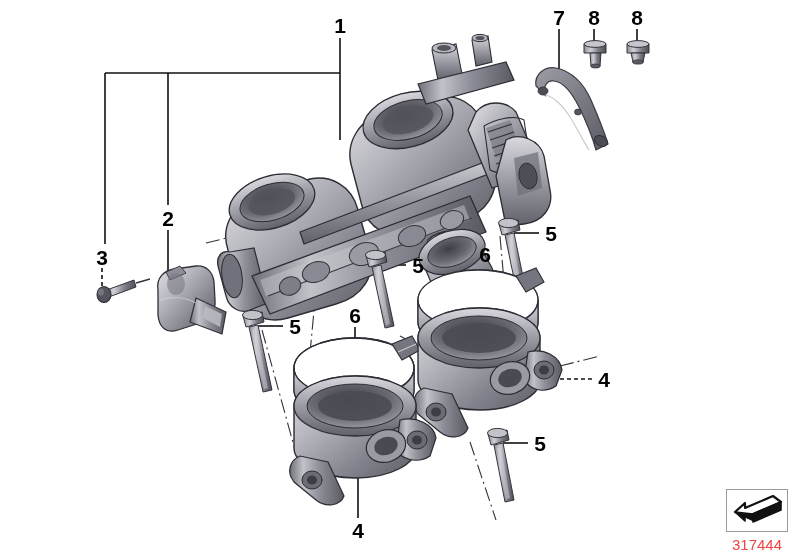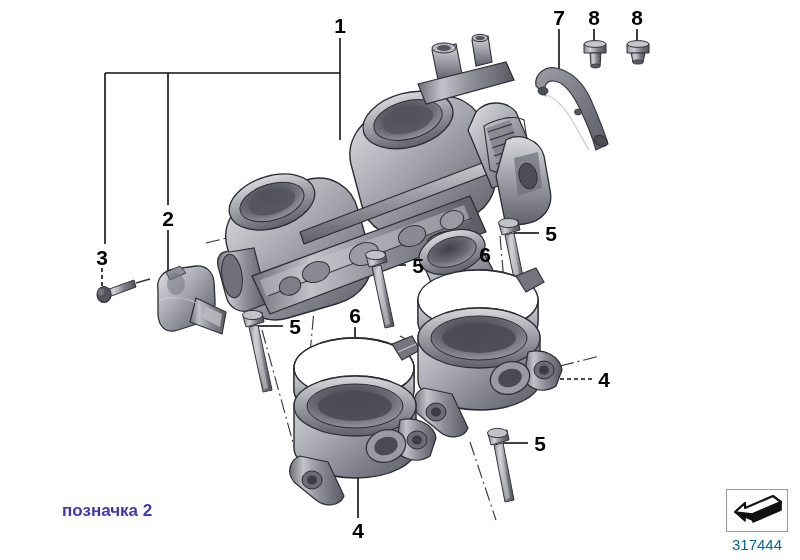"позначка 2" div { html: <div>позначка 2</div> -> none }
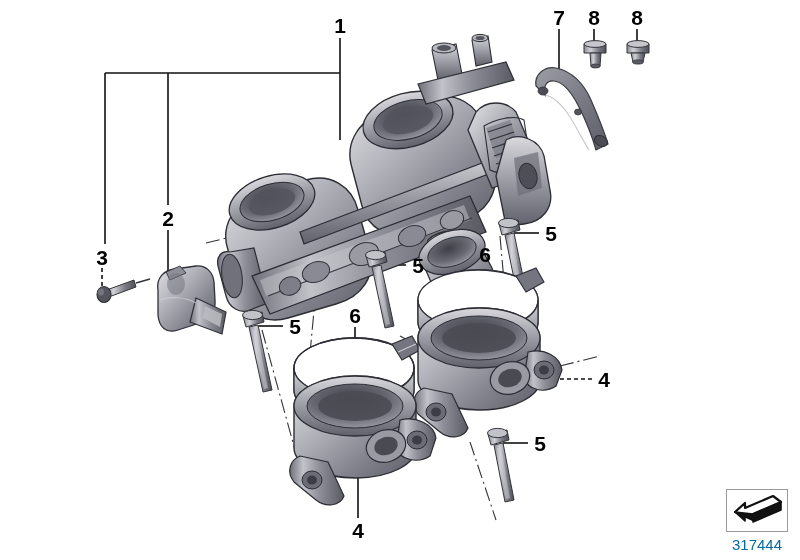"317444" #legend-number { color: #0369a1 -> #ef4444 }
